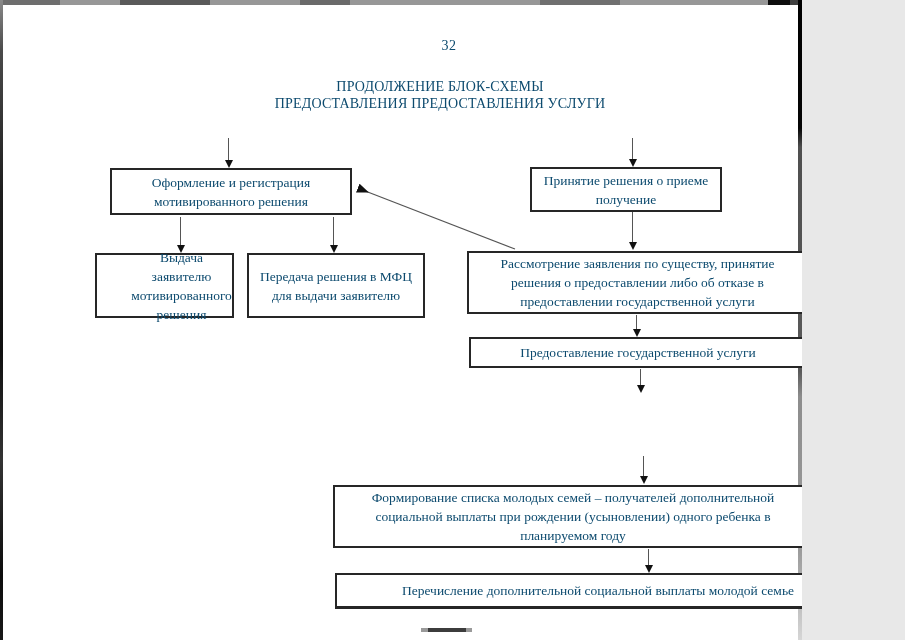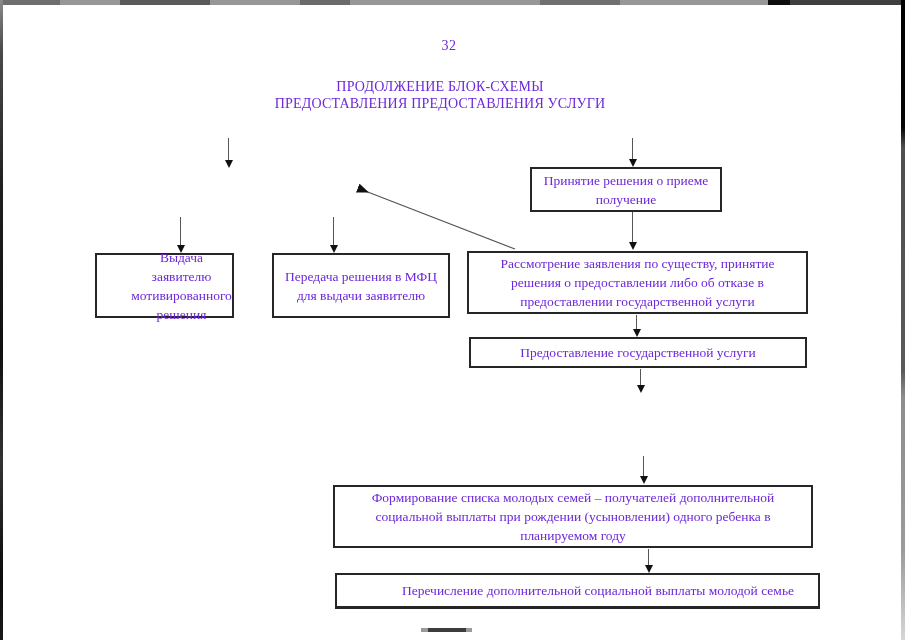"32" .page { color: #6d28d9 -> #0c4a6e; width: 905px -> 802px }
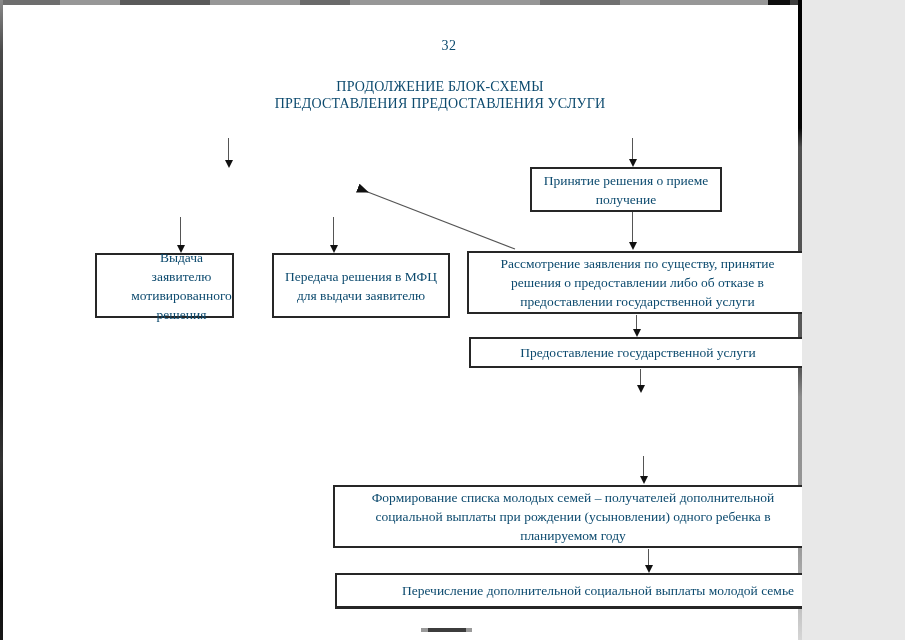"Оформление и регистрация мотивированного" div.fbox { html: none -> <div>Оформление и регистрация мотивированного решения</div> }
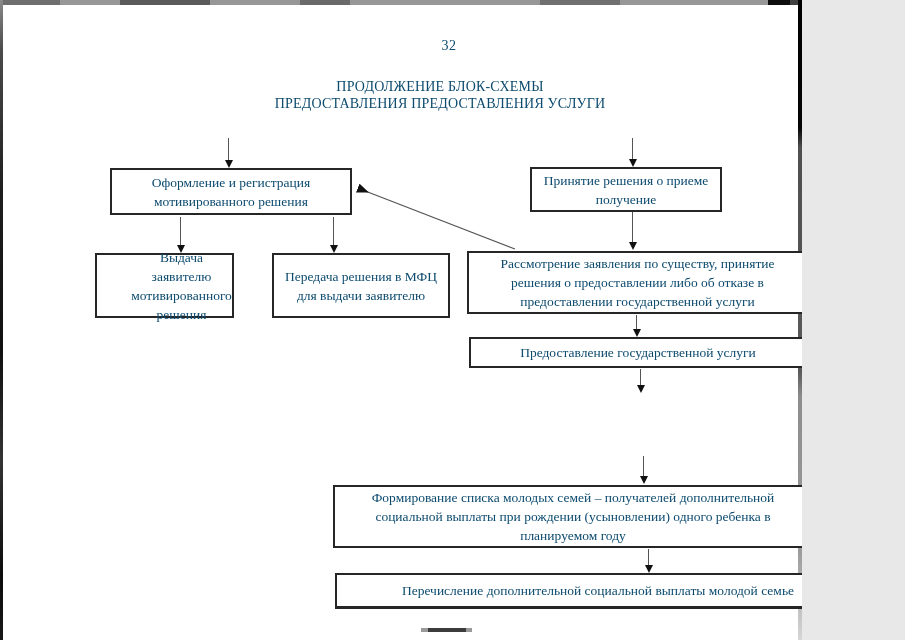"Передача решения в МФЦ для" .b-mfc { margin-left: 25px -> none }
